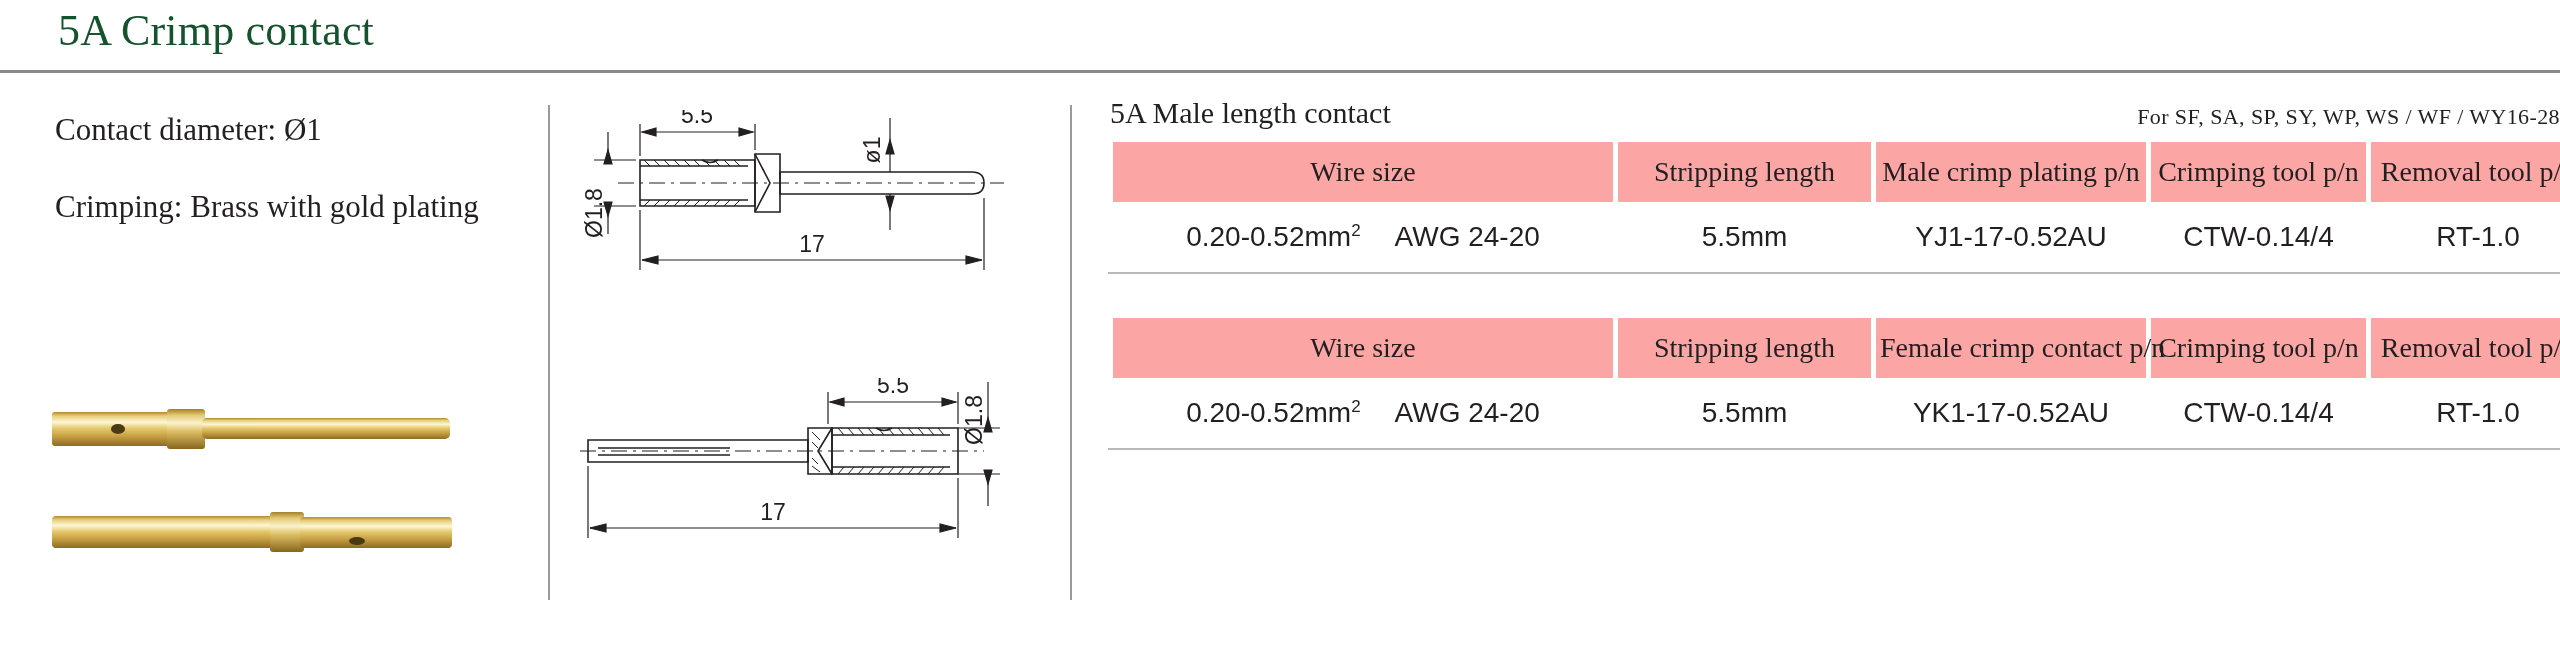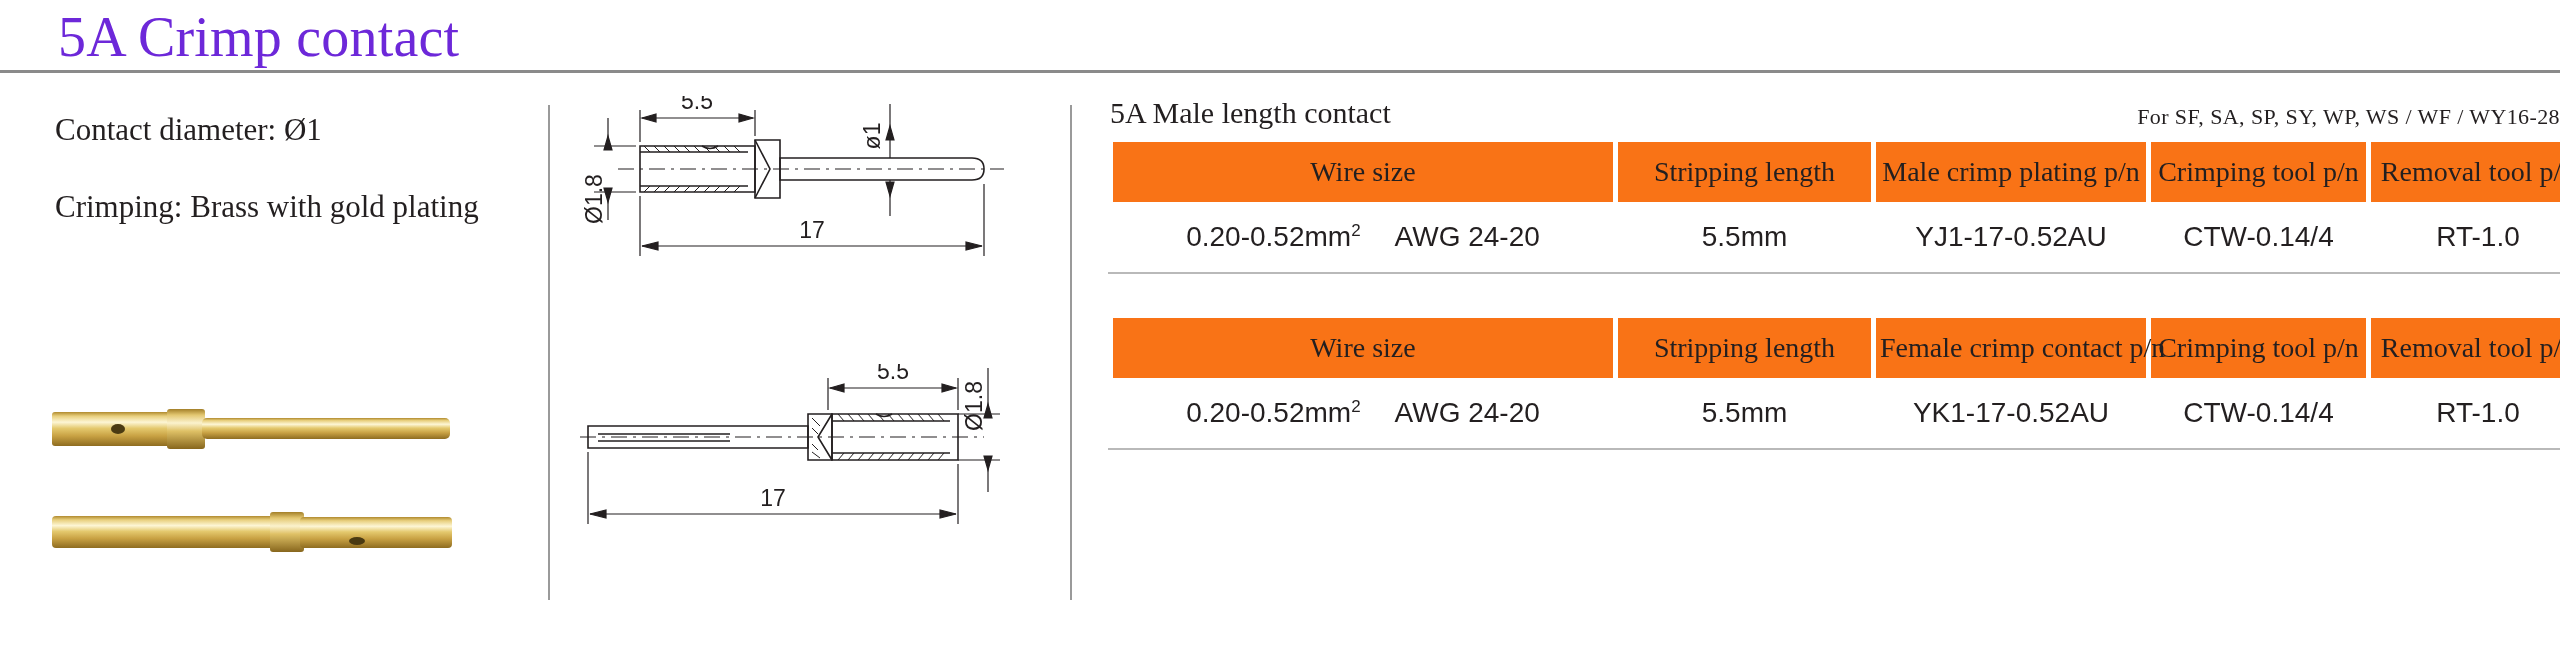"5A Crimp contact" .page-title { color: #6d28d9 -> #14532d; font-size: 56px -> 44px }
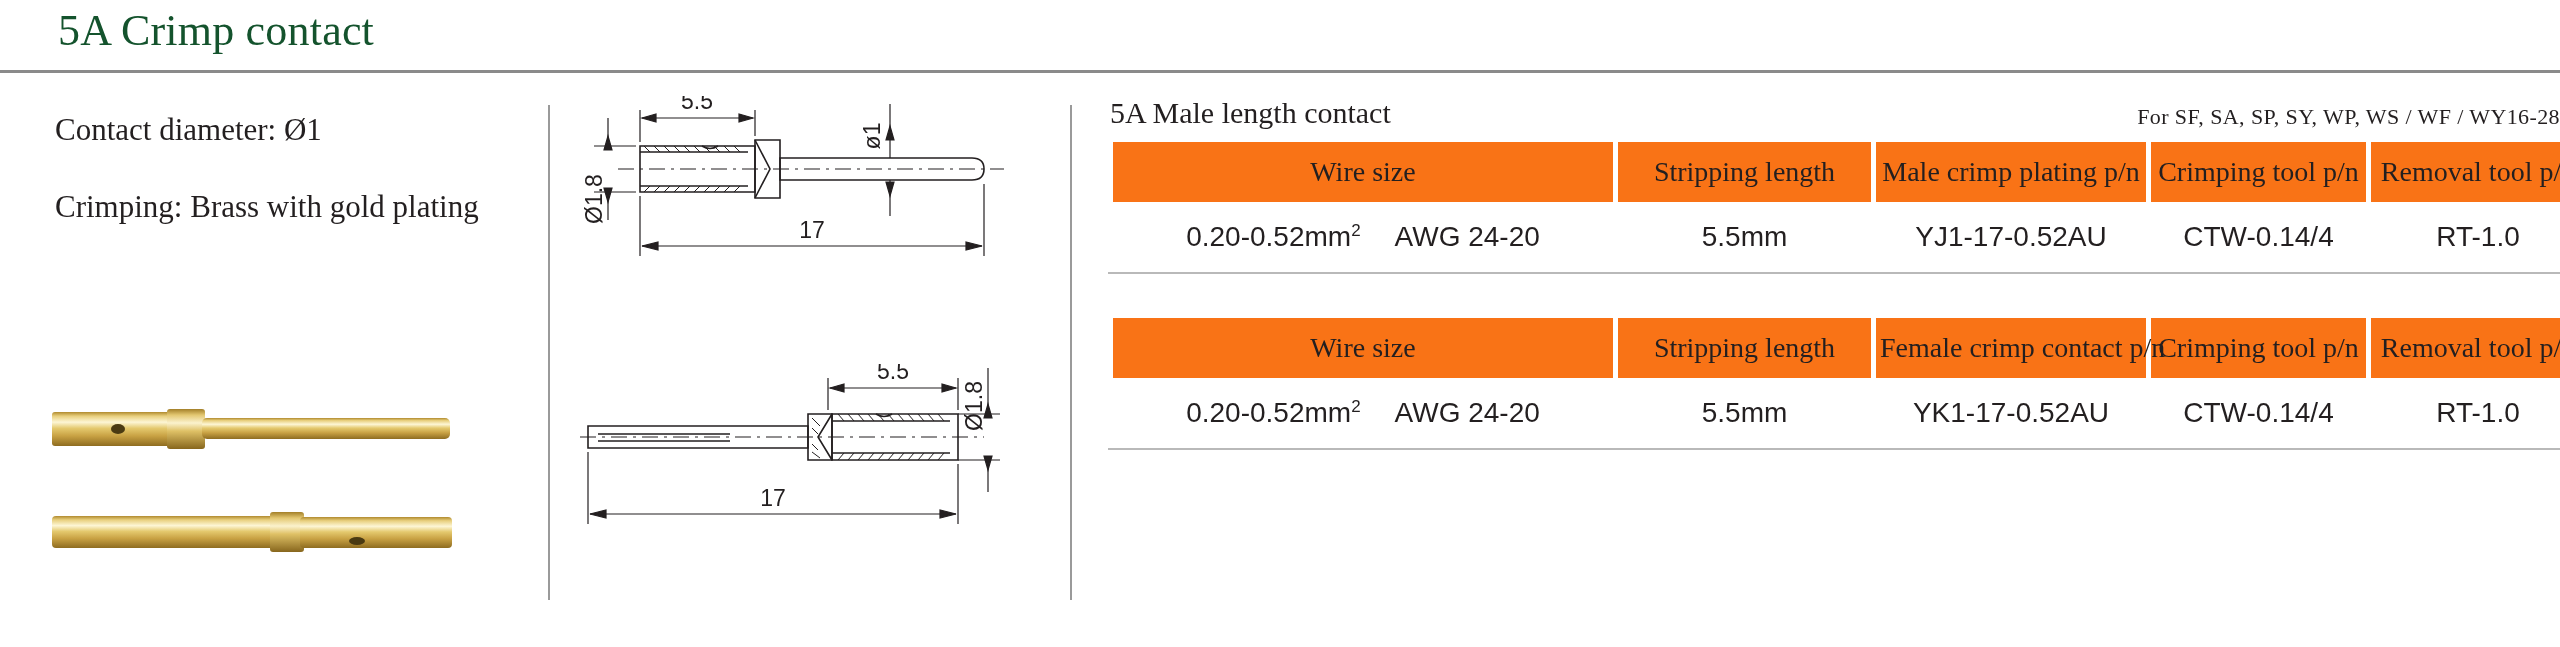"5.5" .drawings { top: 96px -> 110px }
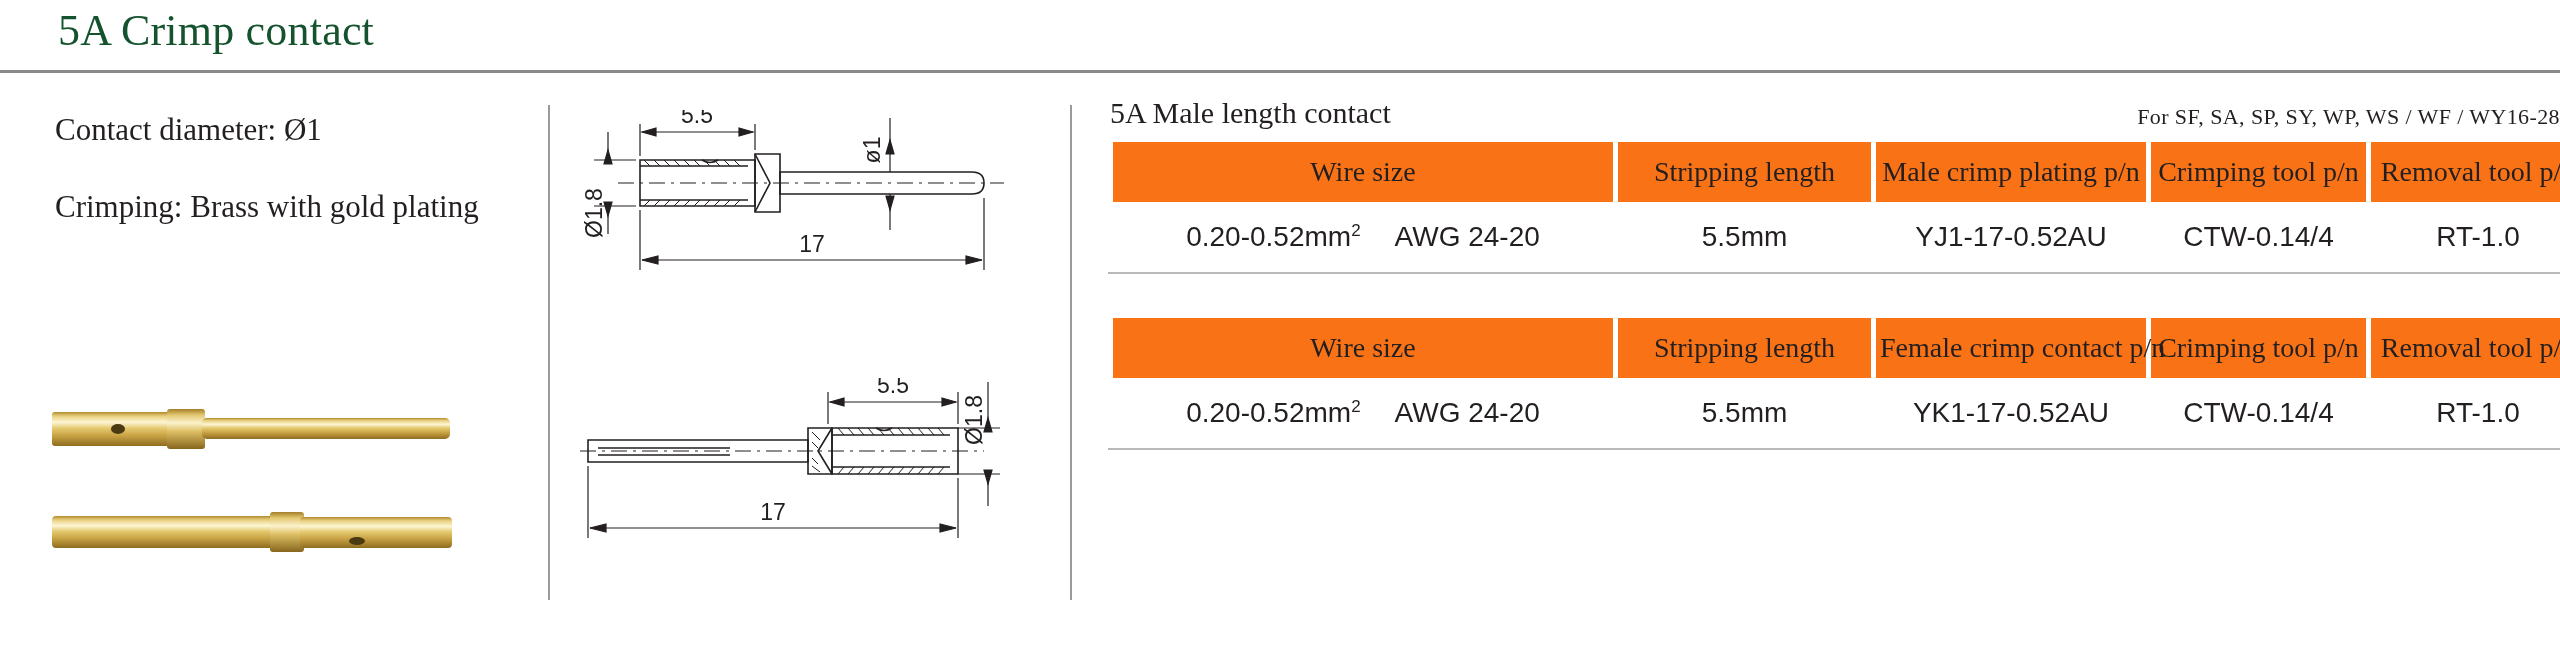"Wire size" table.spec-table th { background: #f97316 -> #fca5a5 }
